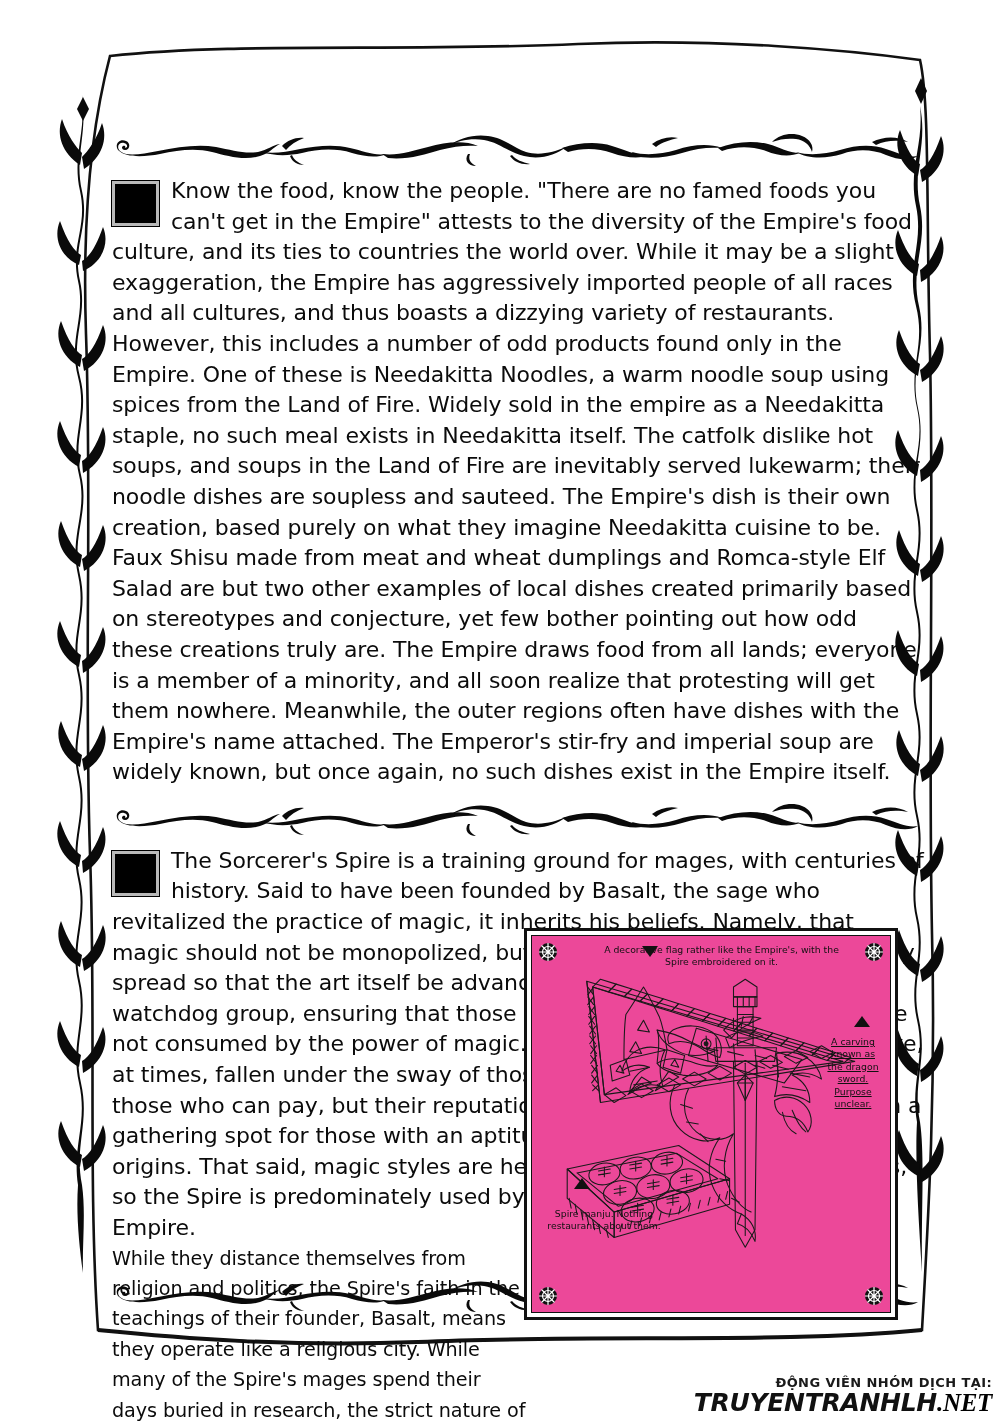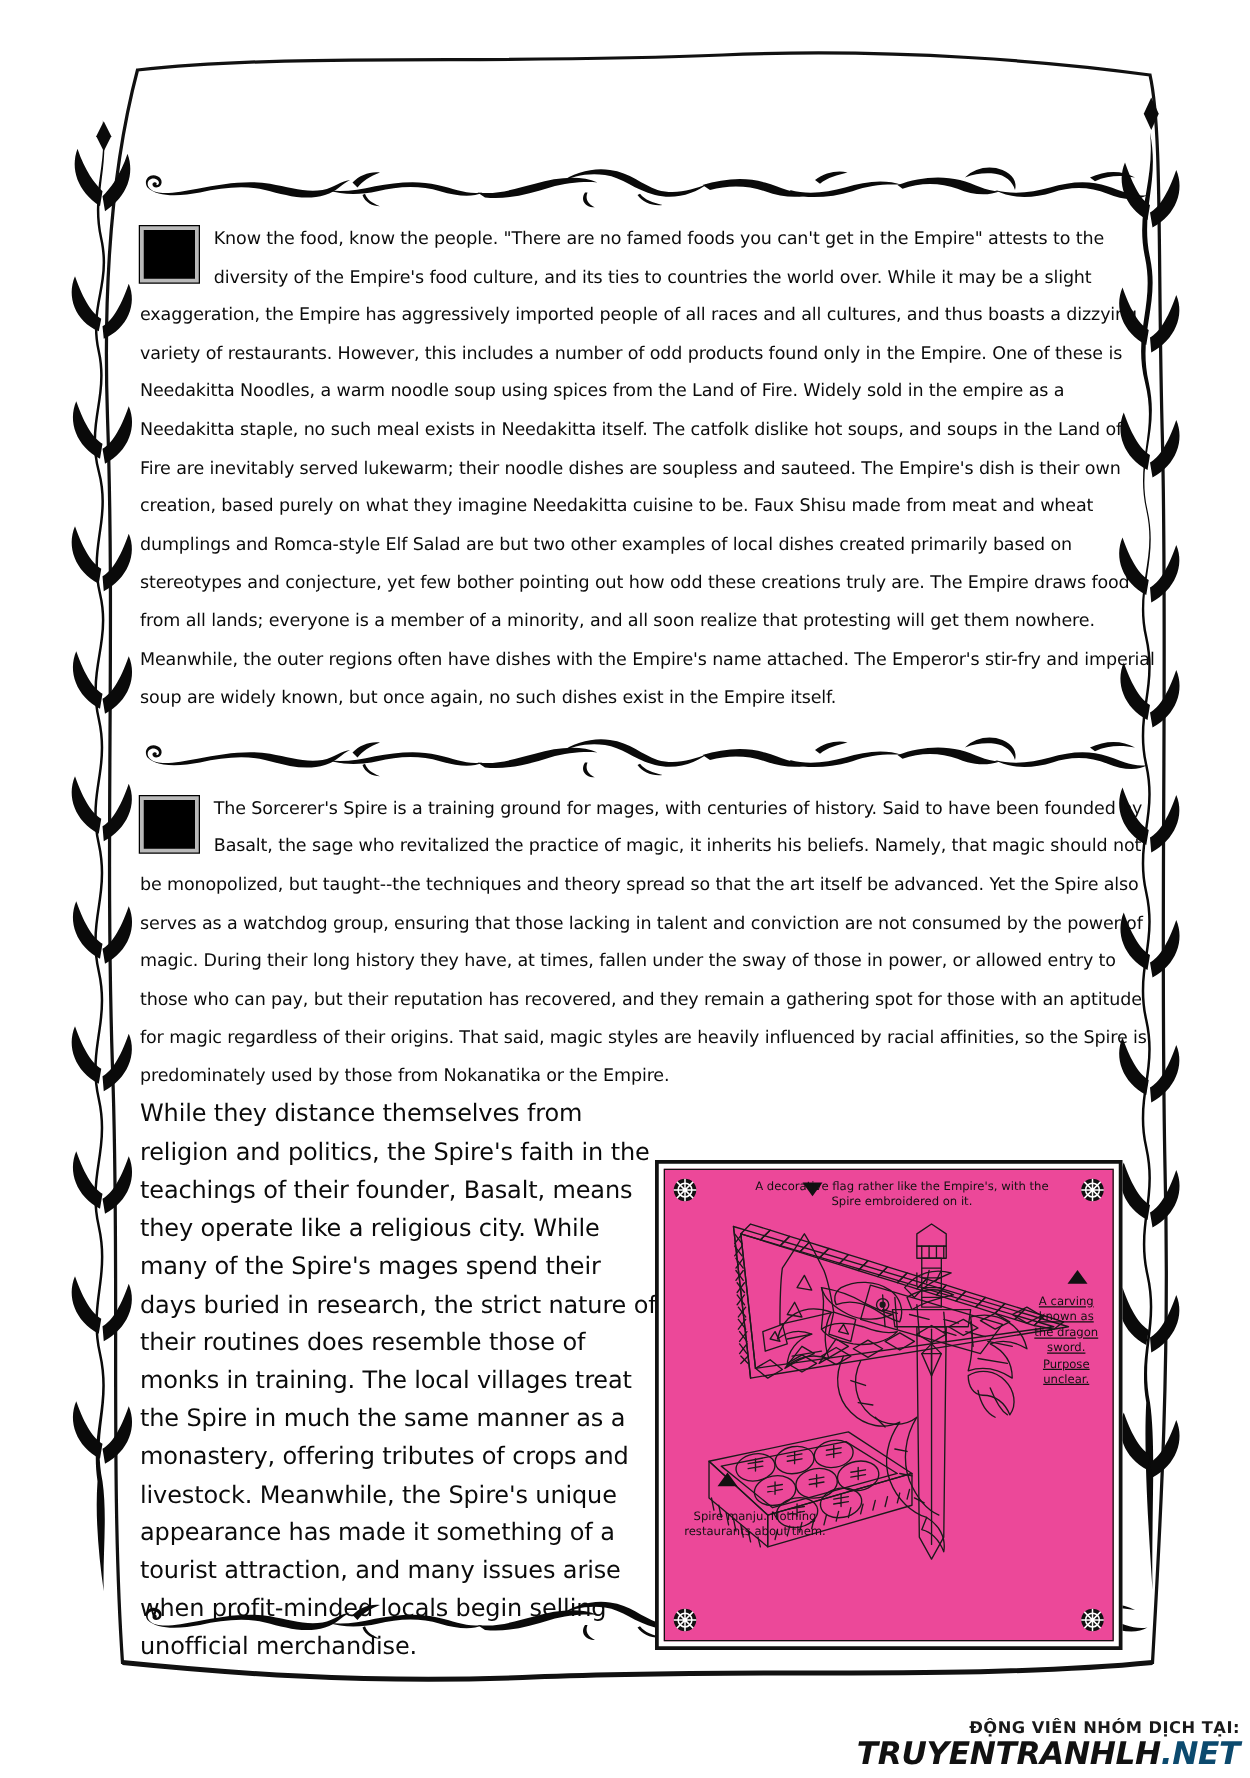"Know the food, know the" .para { font-size: 14px -> 22px }
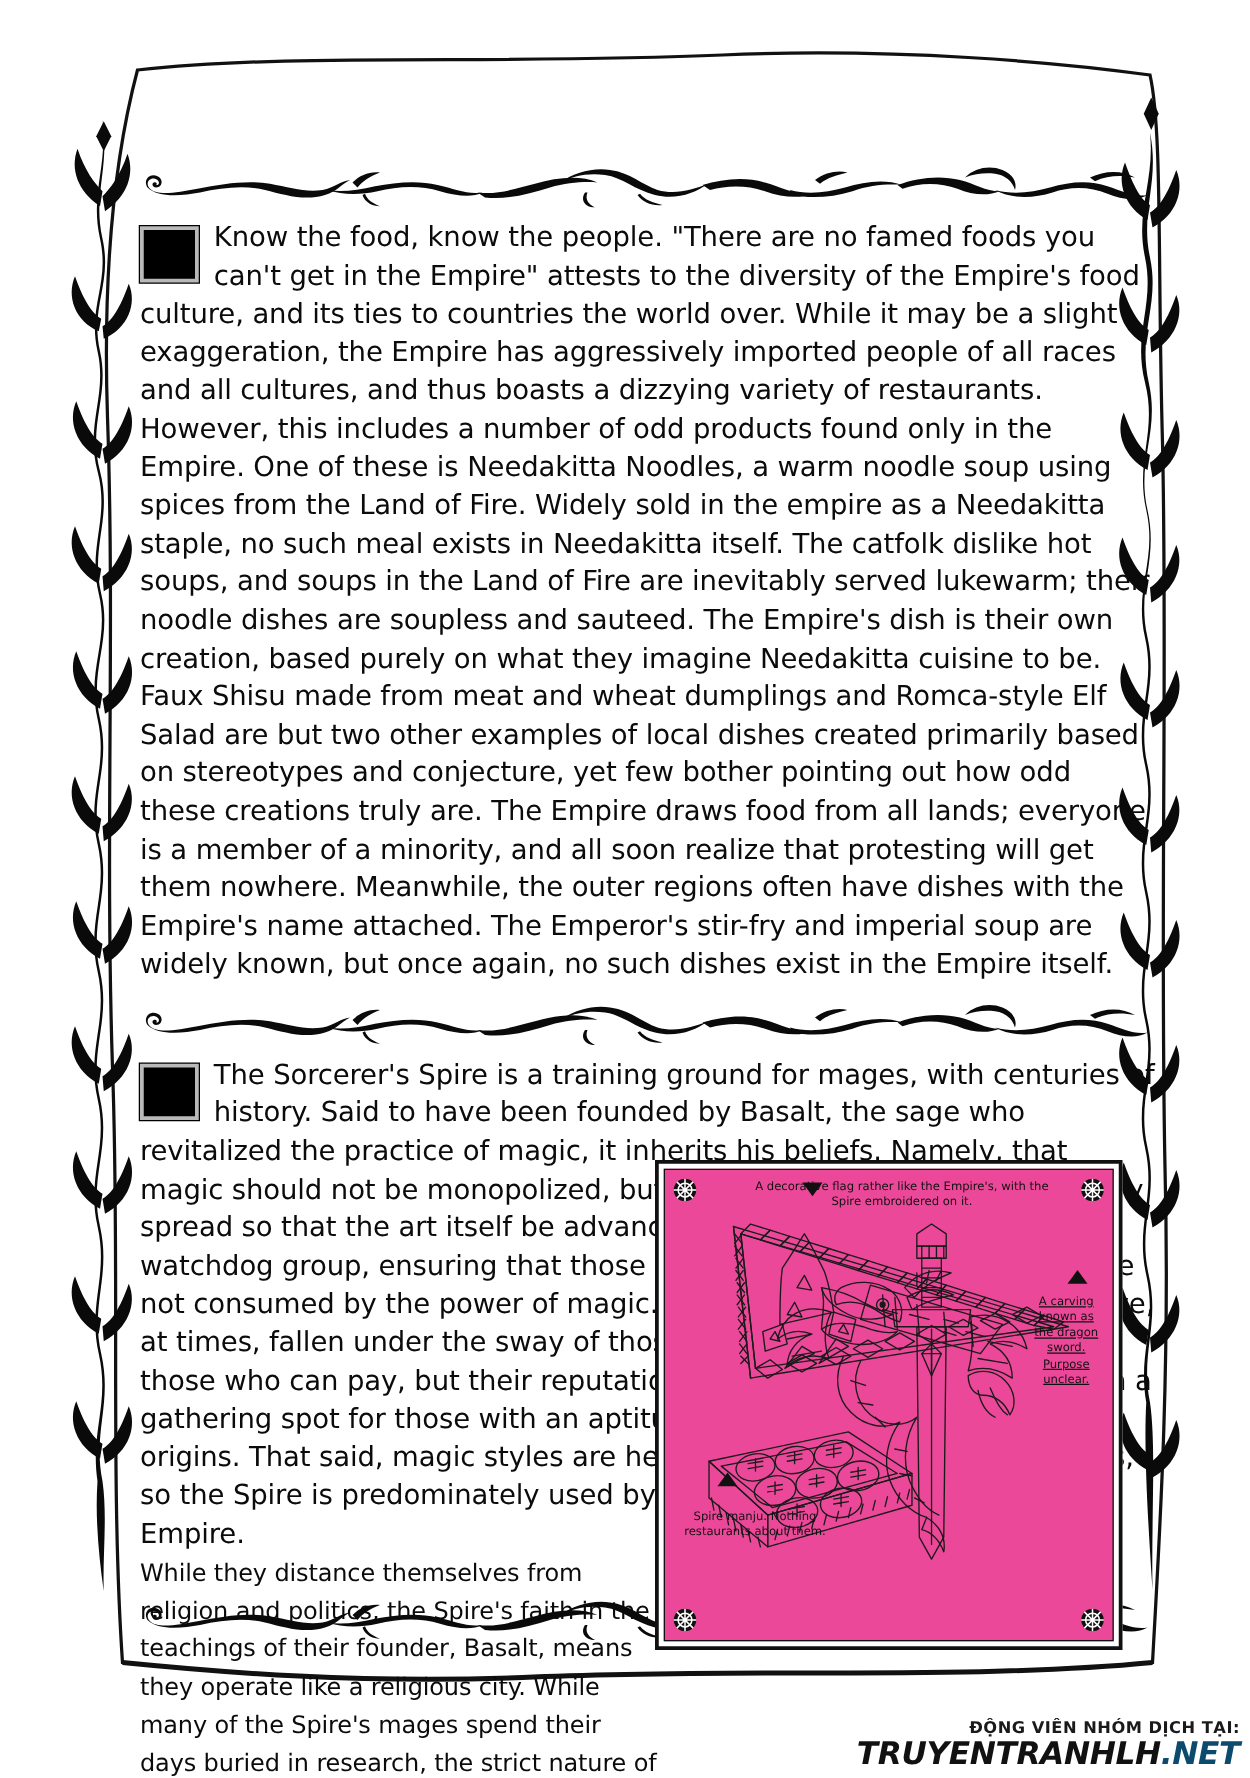".NET" .wm-net { color: #0c4a6e -> #000000; font-family: none -> Liberation Serif, serif }
